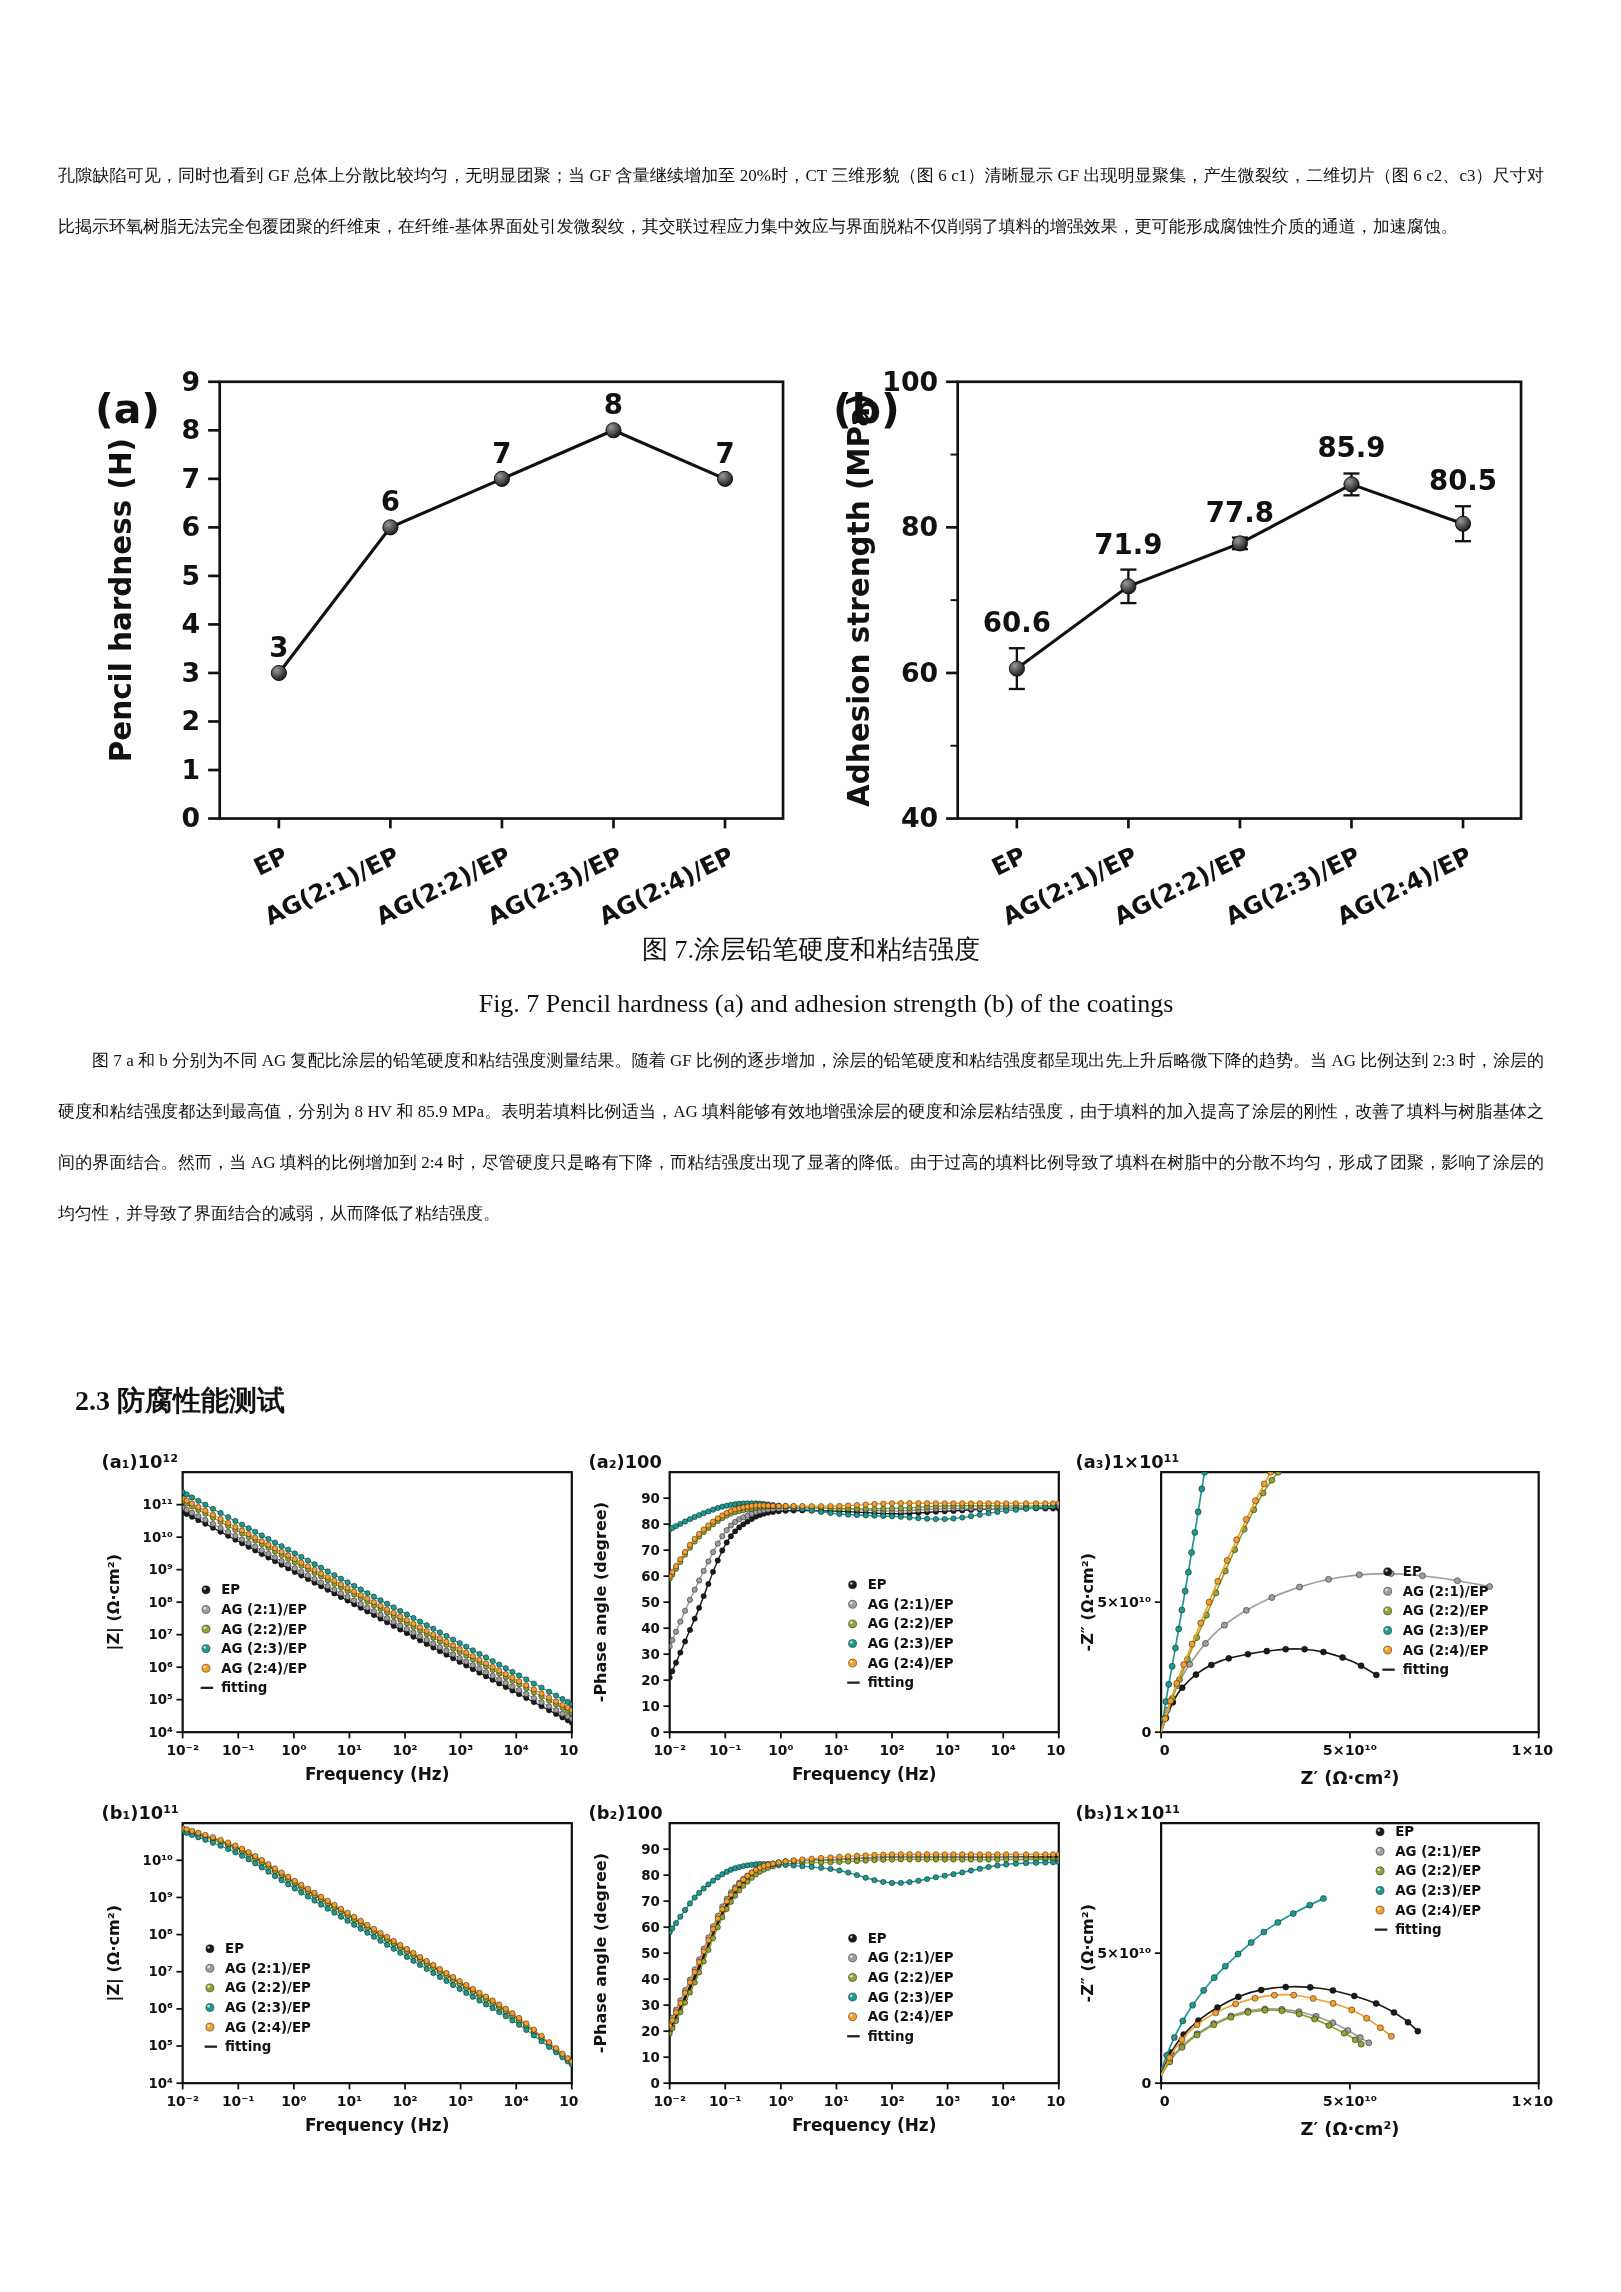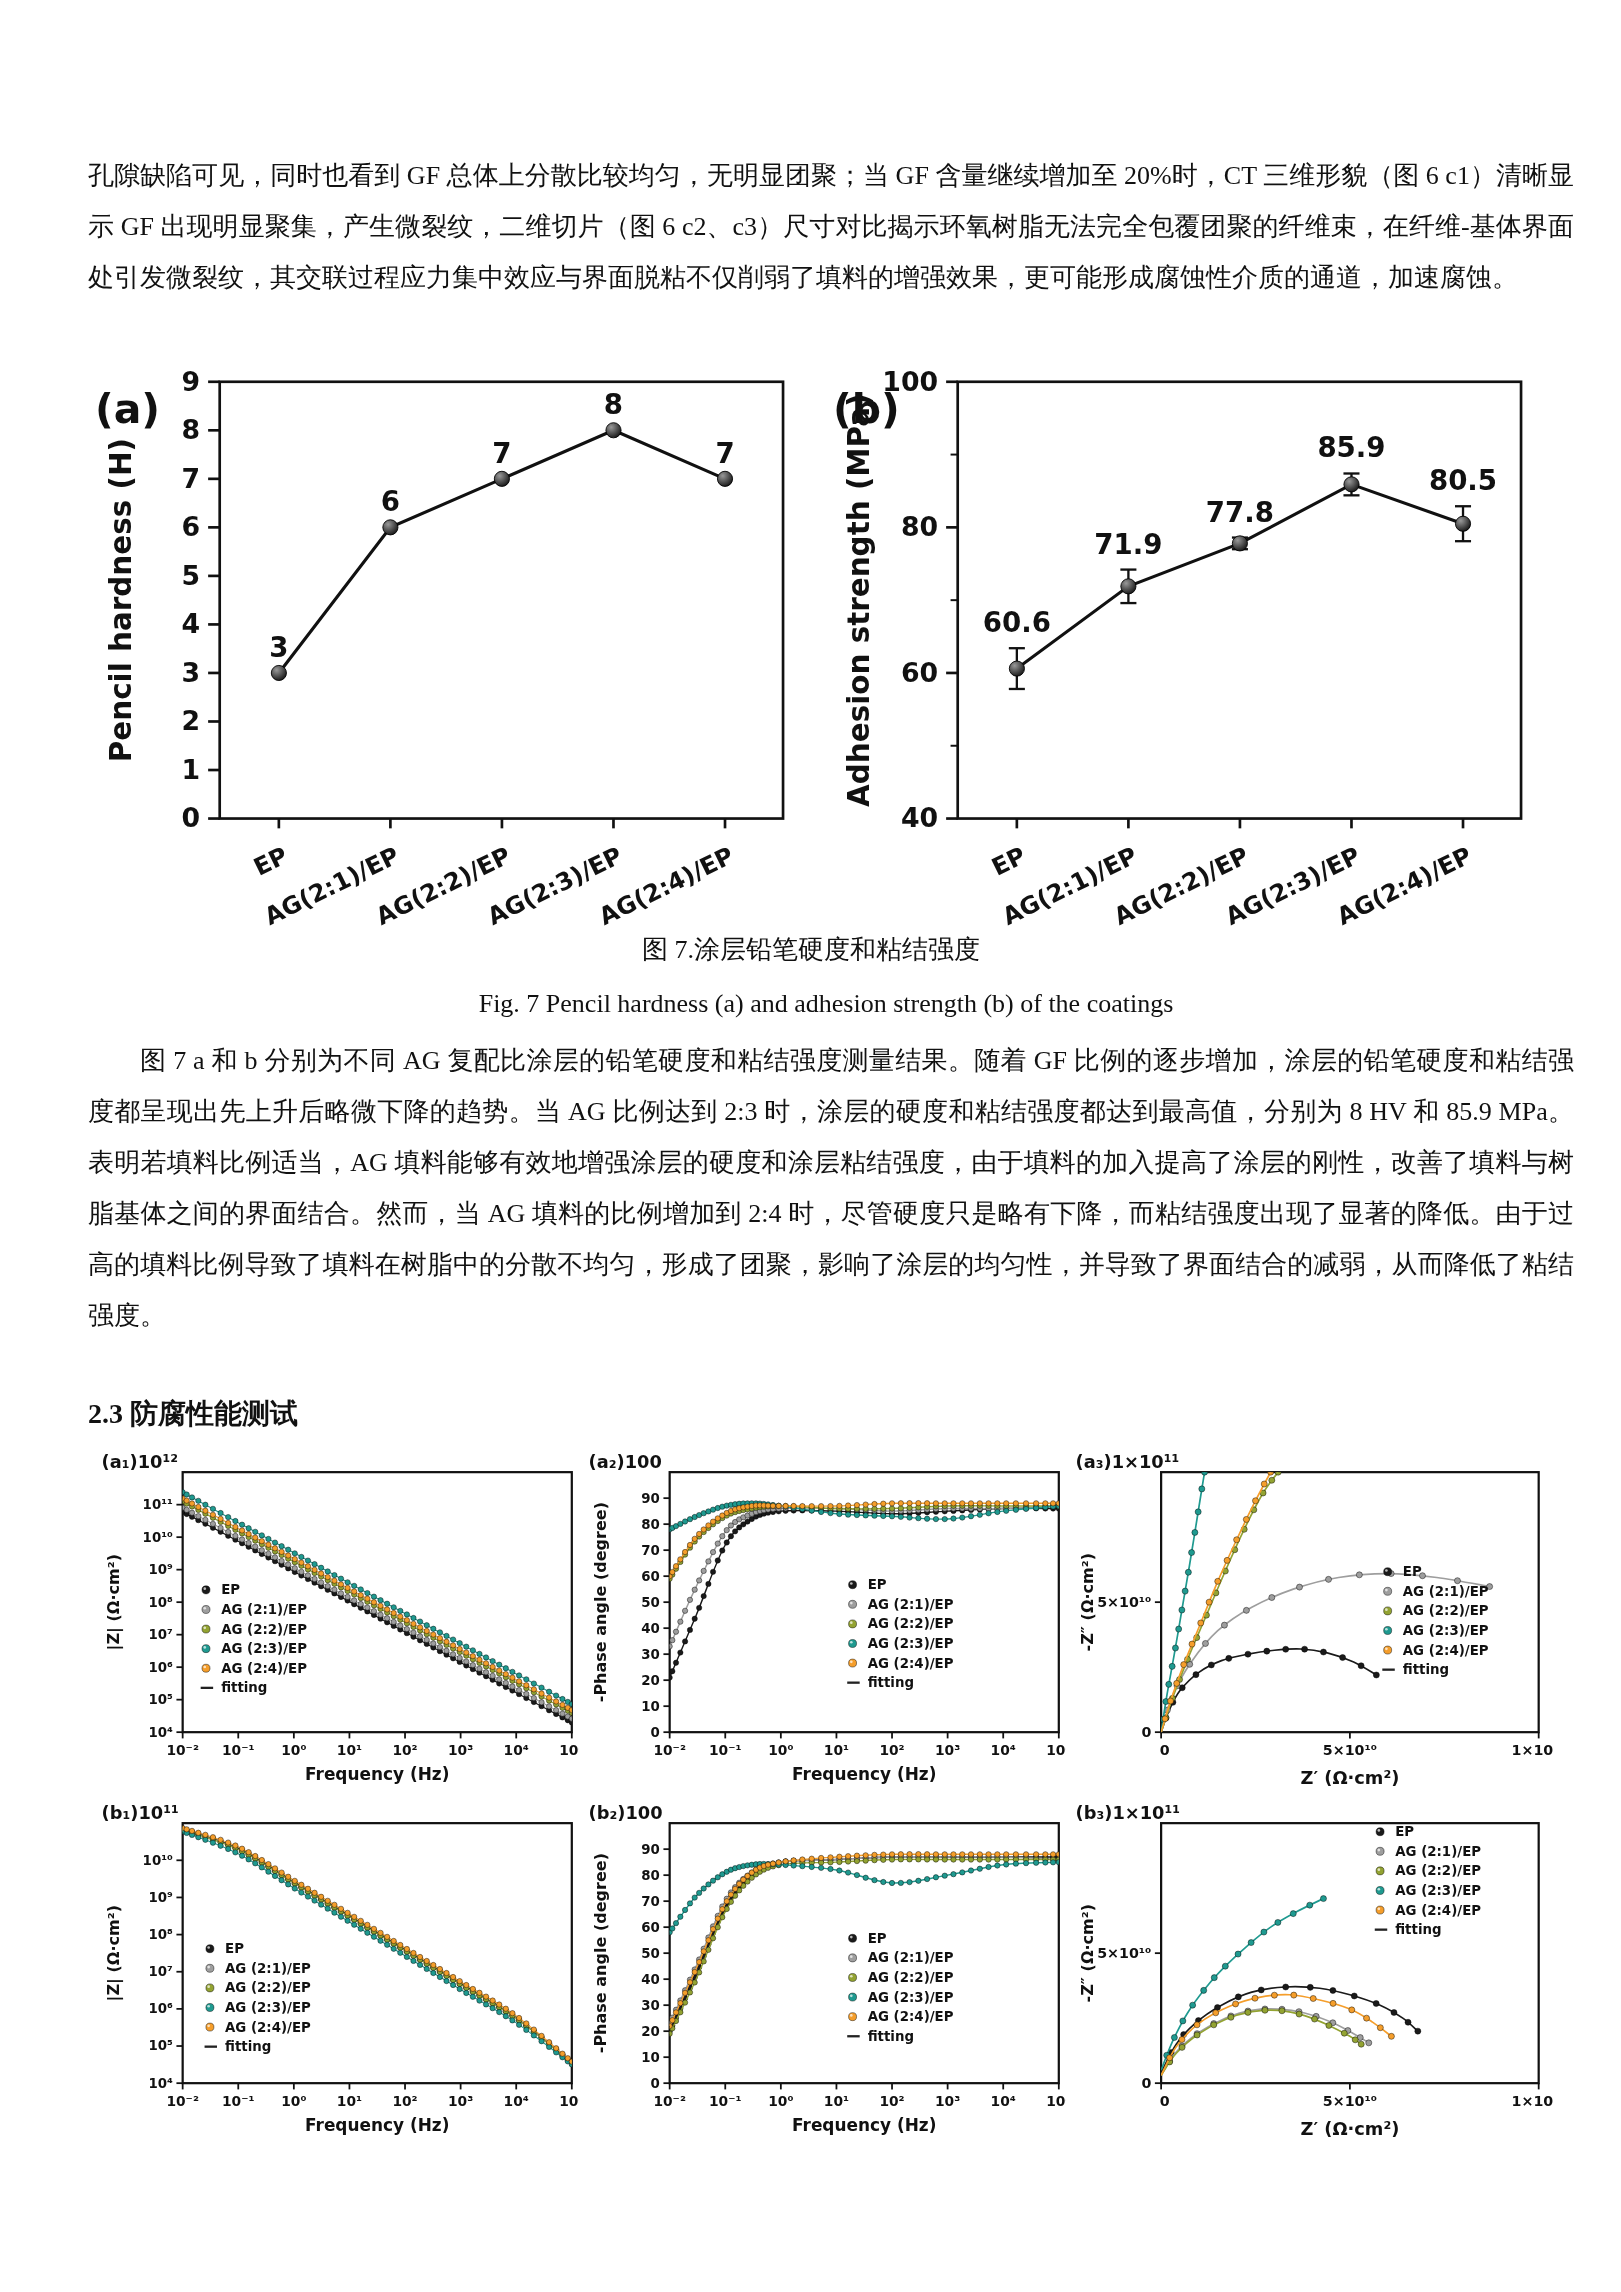"孔隙缺陷可见，同时也看到 GF 总体上分散比较均匀，无明显团聚；当 GF" .body-text { font-size: 26px -> 17px; left: 88px -> 58px }
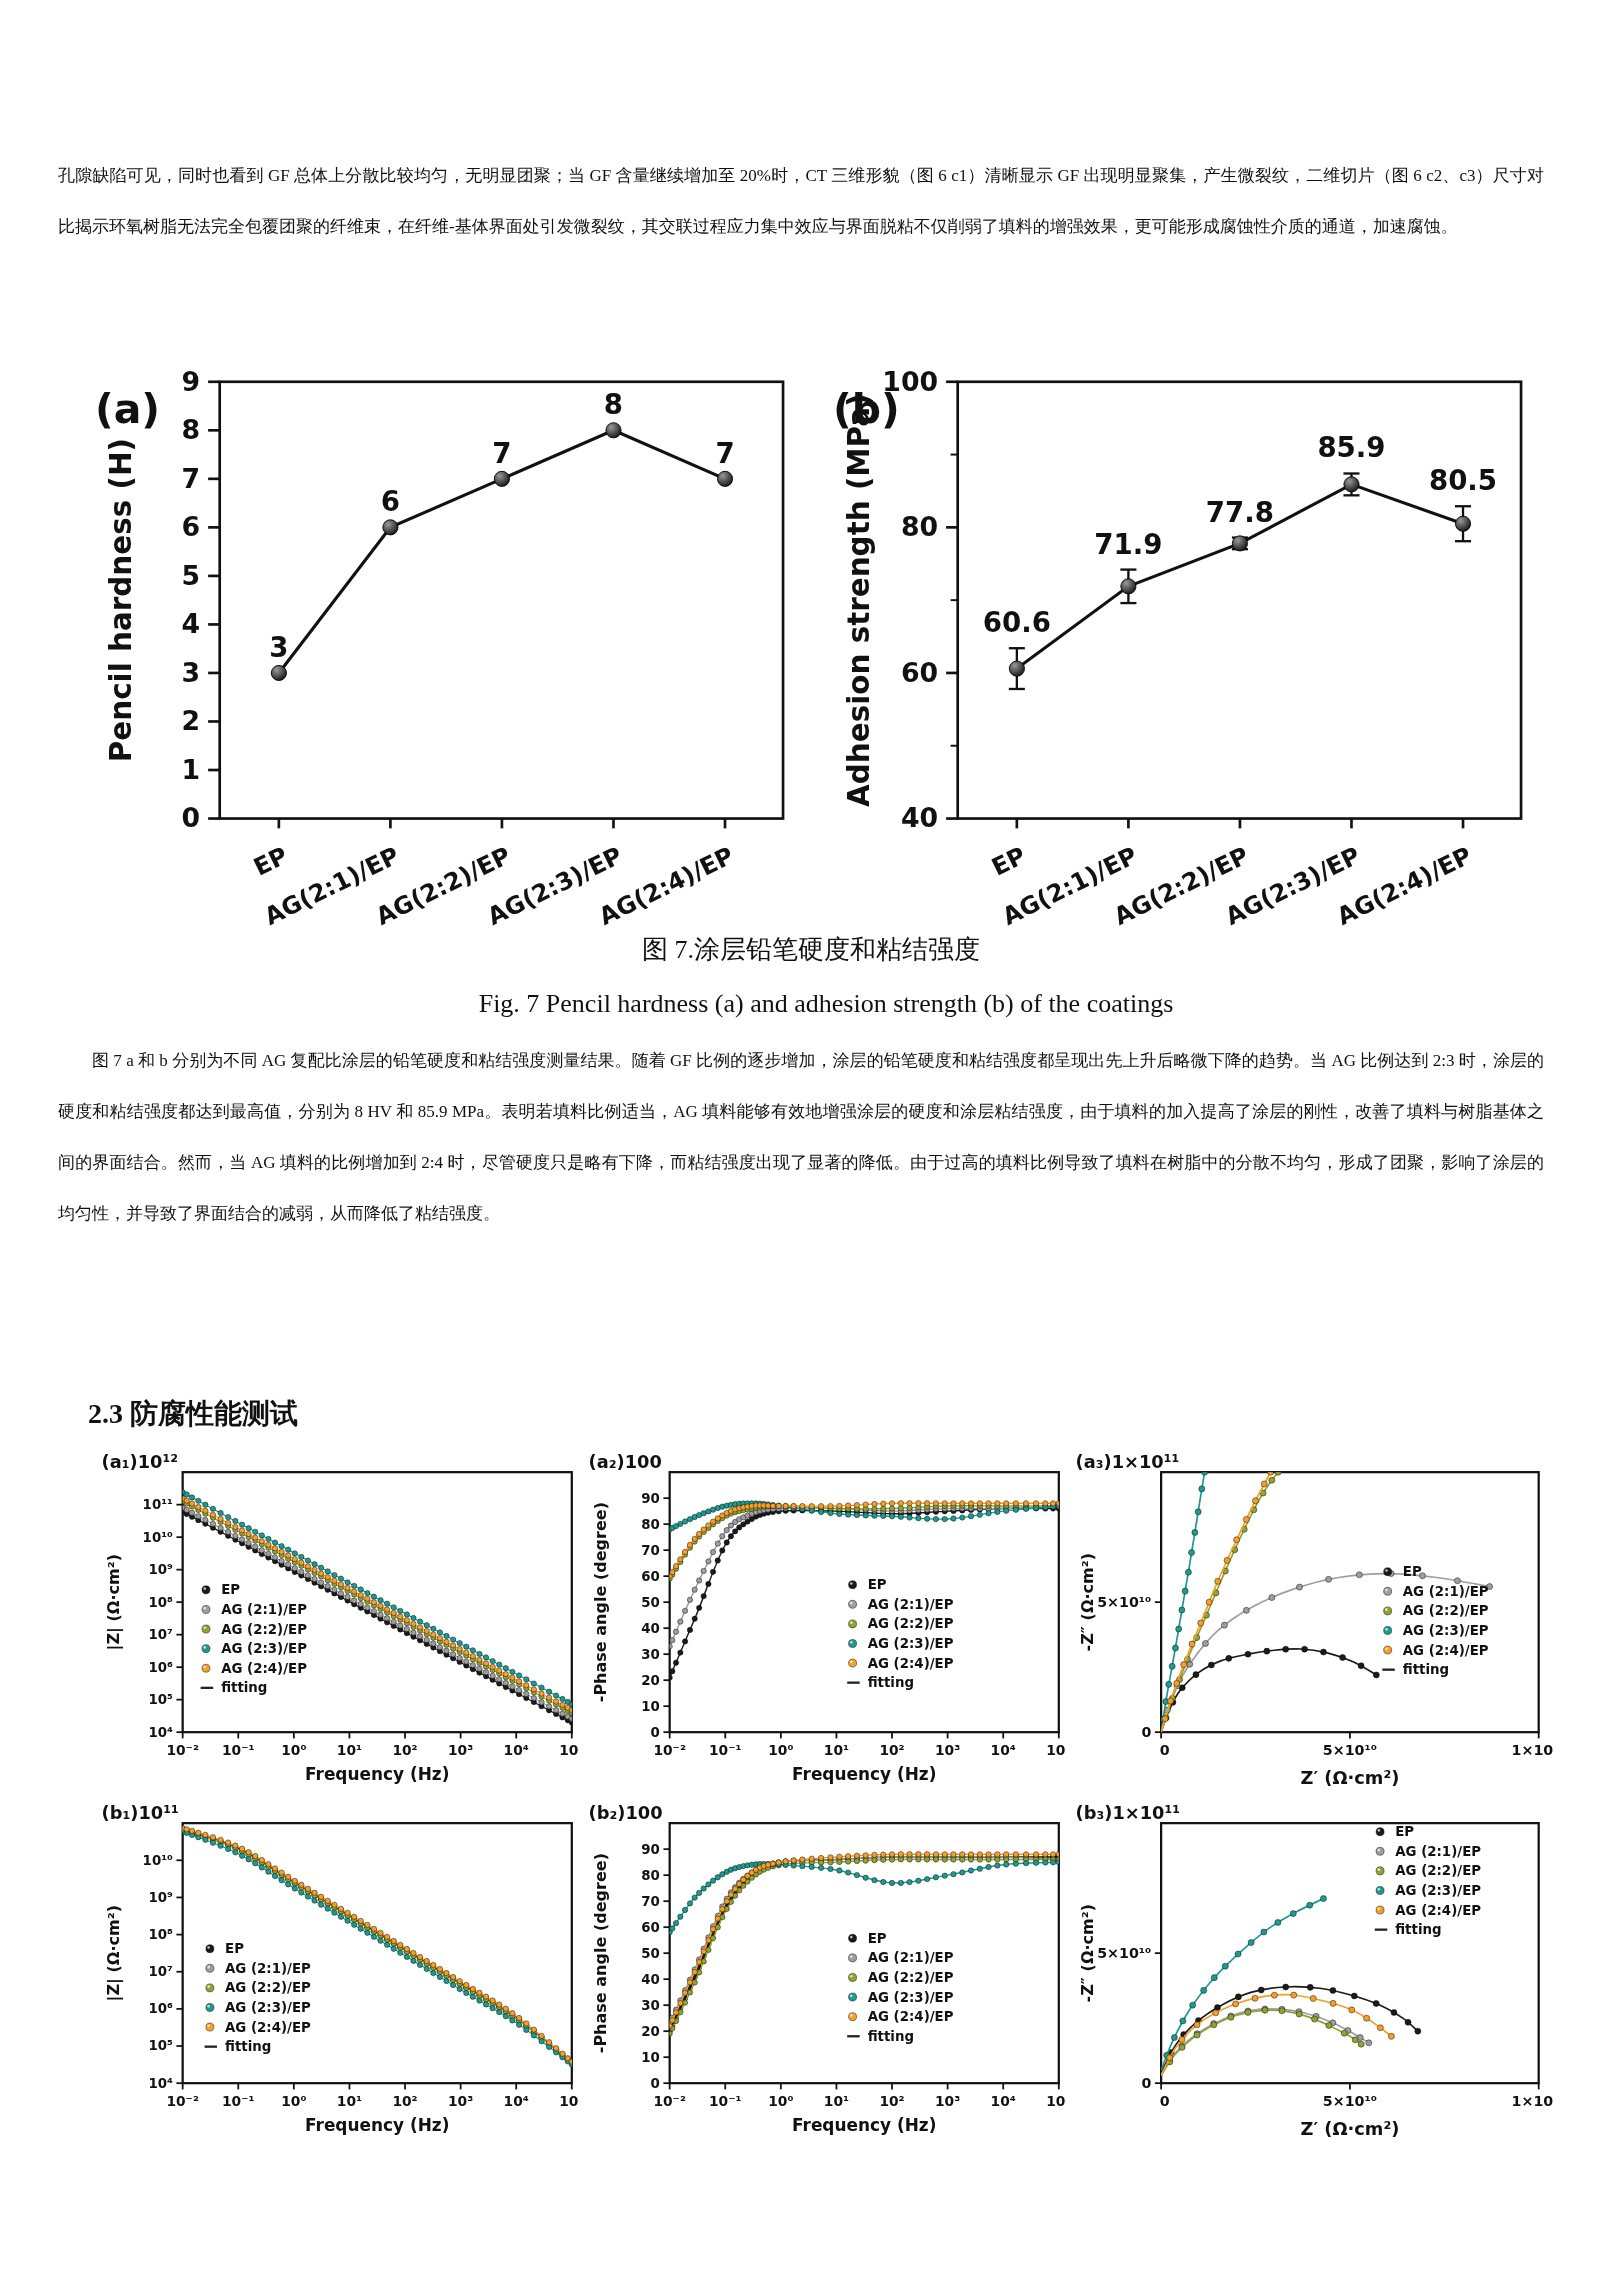"2.3 防腐性能测试" .section-heading { margin: 18px -> 5px }
